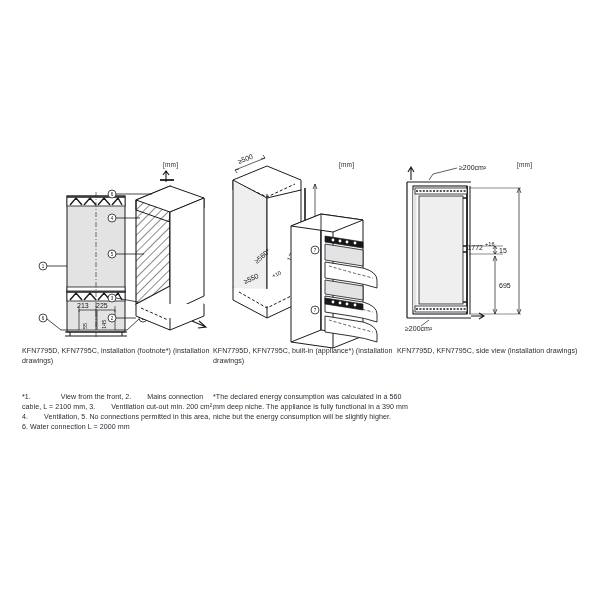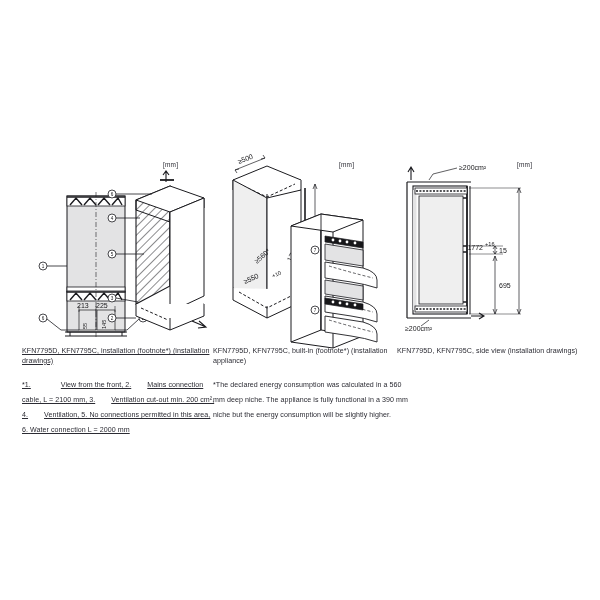"KFN7795D, KFN7795C, installation" #col-1 { text-decoration: underline -> none }
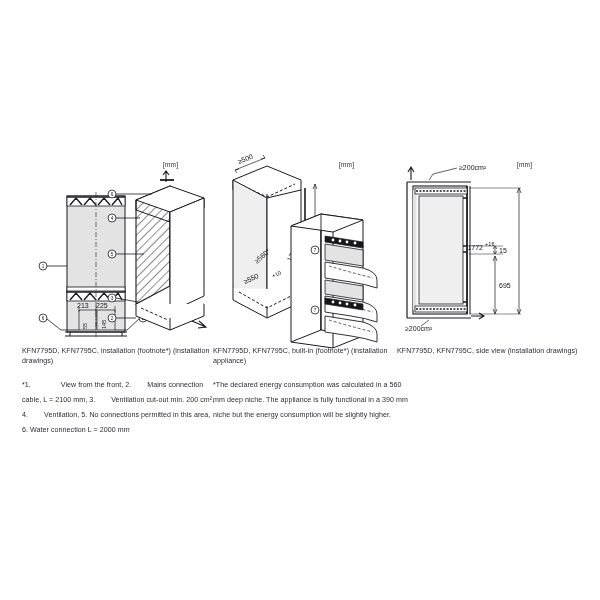"KFN7795D, KFN7795C, built-in (footnote*)" div.caption { text: footnote*) (installation appliance -> appliance*) (installation drawings }
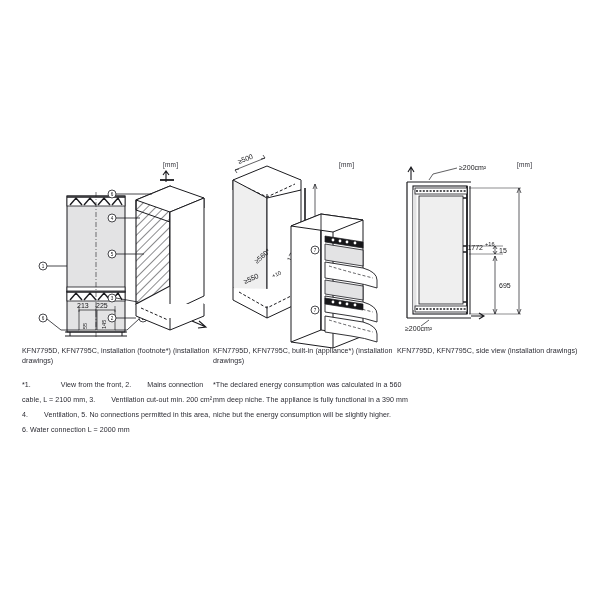"*1. View from the front," .footnote { line-height: 15px -> 10px; margin-top: 12px -> 26px }
